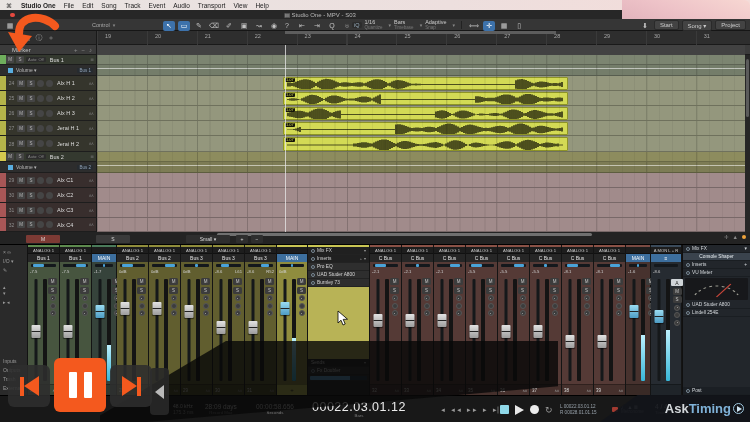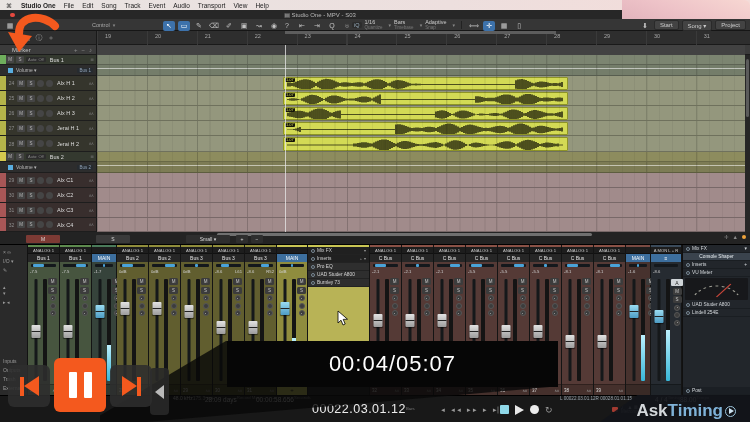"00:04/05:07" div.ov-timebar { html: <div> <span>00:04/05:07</span> </div> -> none }
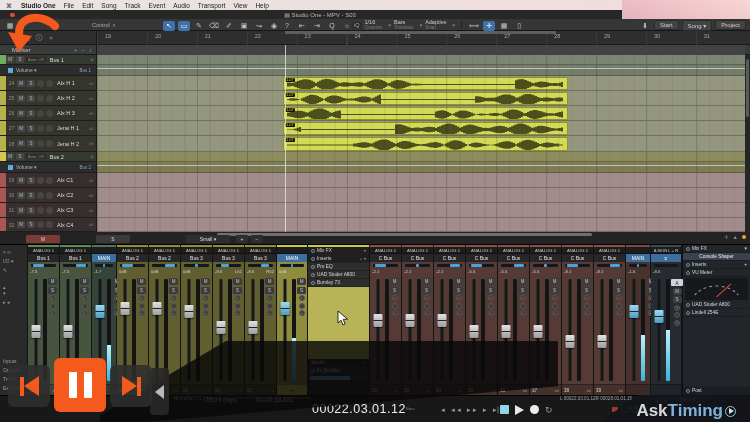"00022.03.01.12" .tp { flex-direction: row -> column }
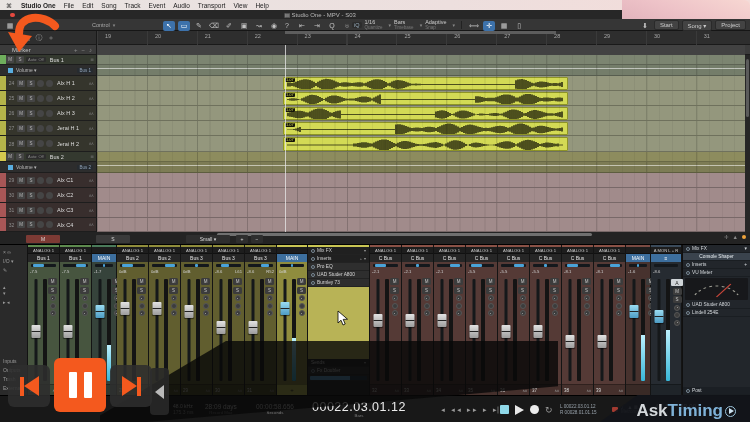"Ask" .watermark { font-size: 17px -> 13px; right: 14px -> 6px }
